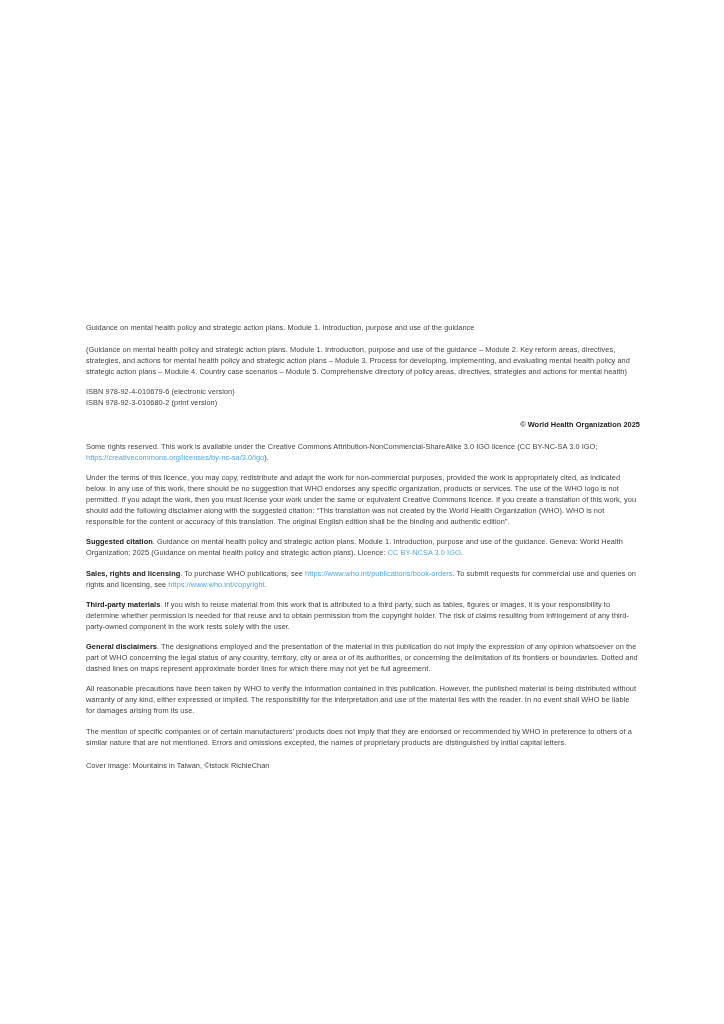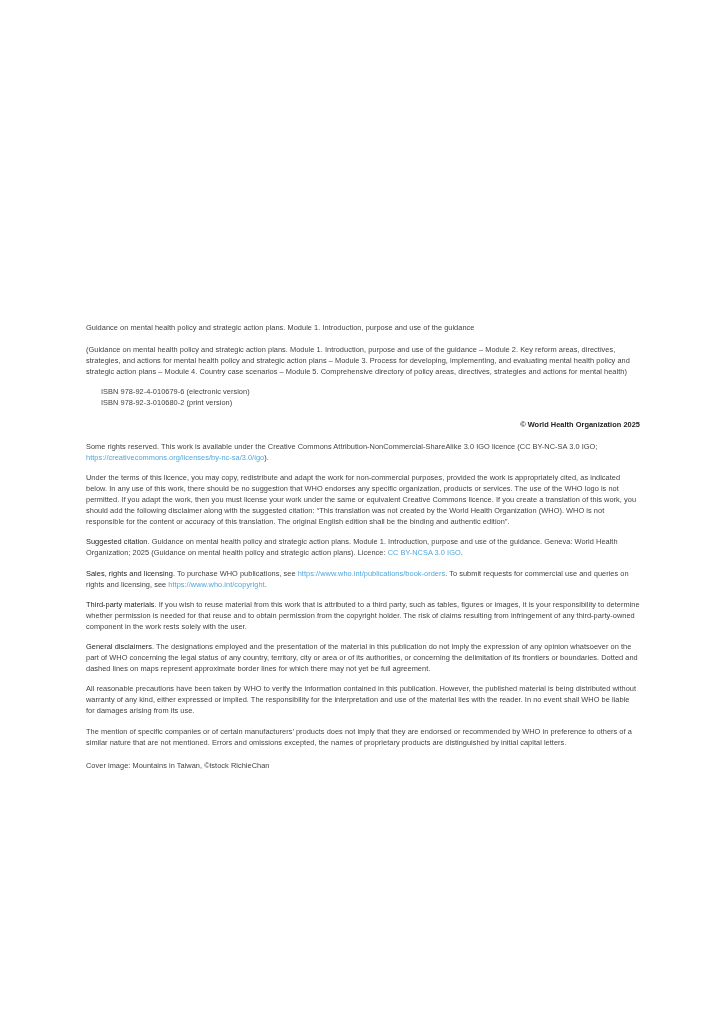"ISBN 978-92-4-010679-6 (electronic" p.tight { margin-left: 15px -> none }
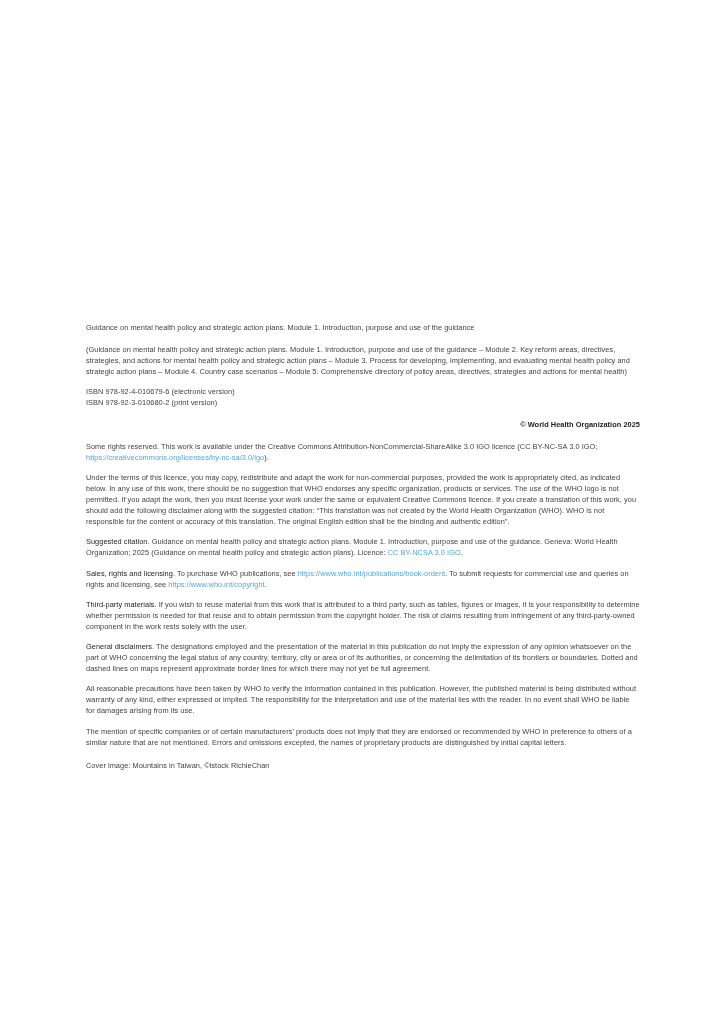"Suggested citation" .lead { font-weight: normal -> bold }
